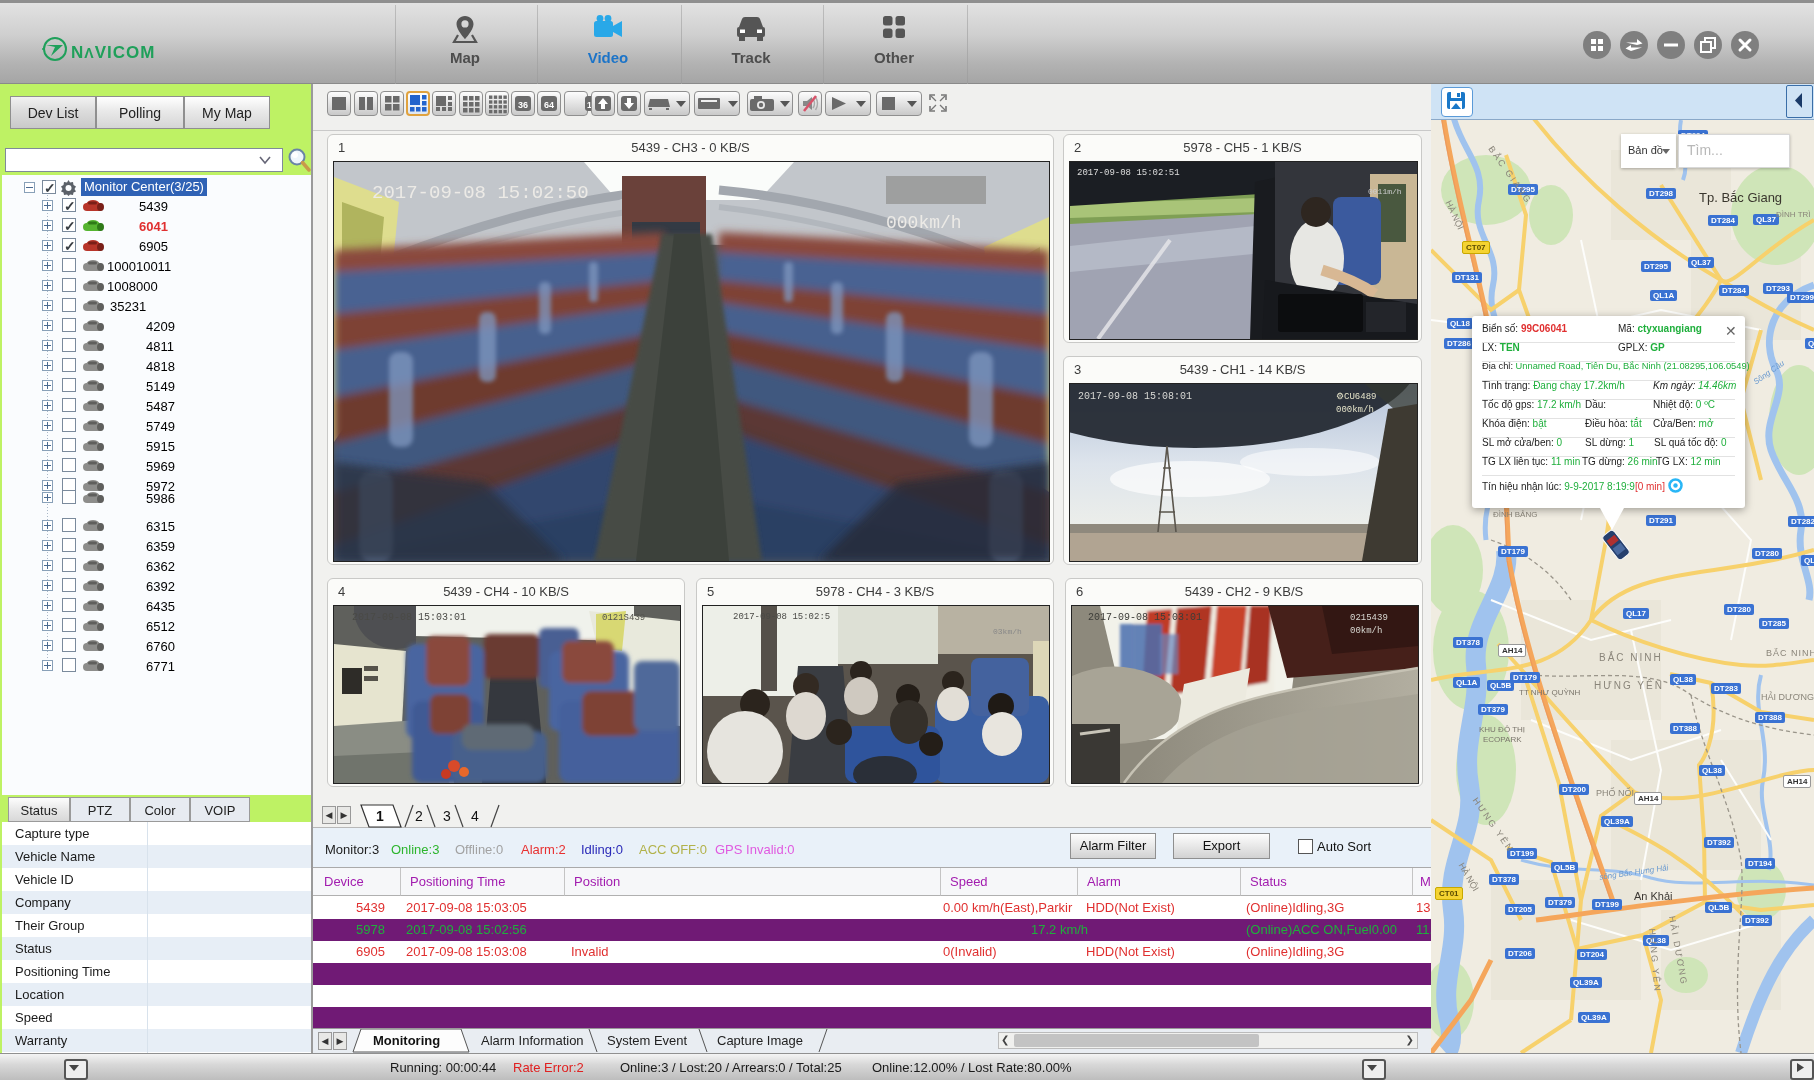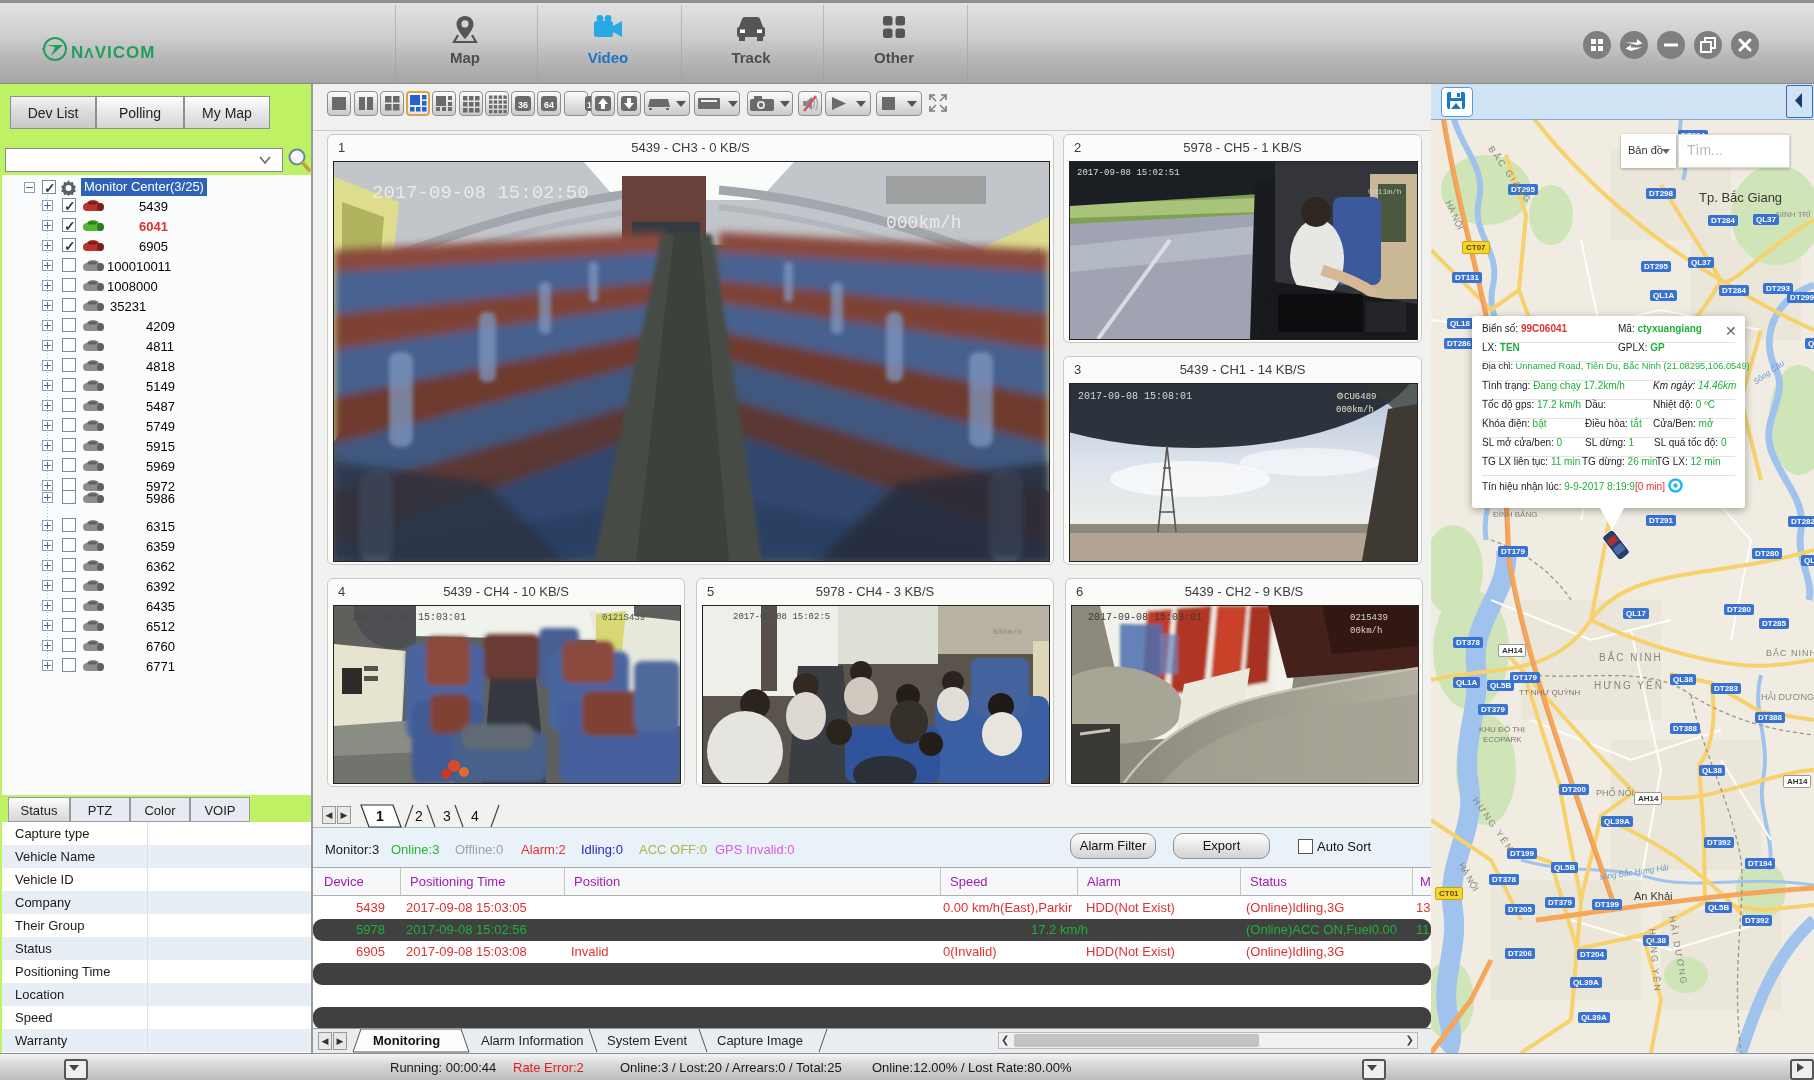"Alarm Filter" .mbtn { border-radius: 10px -> 0 }
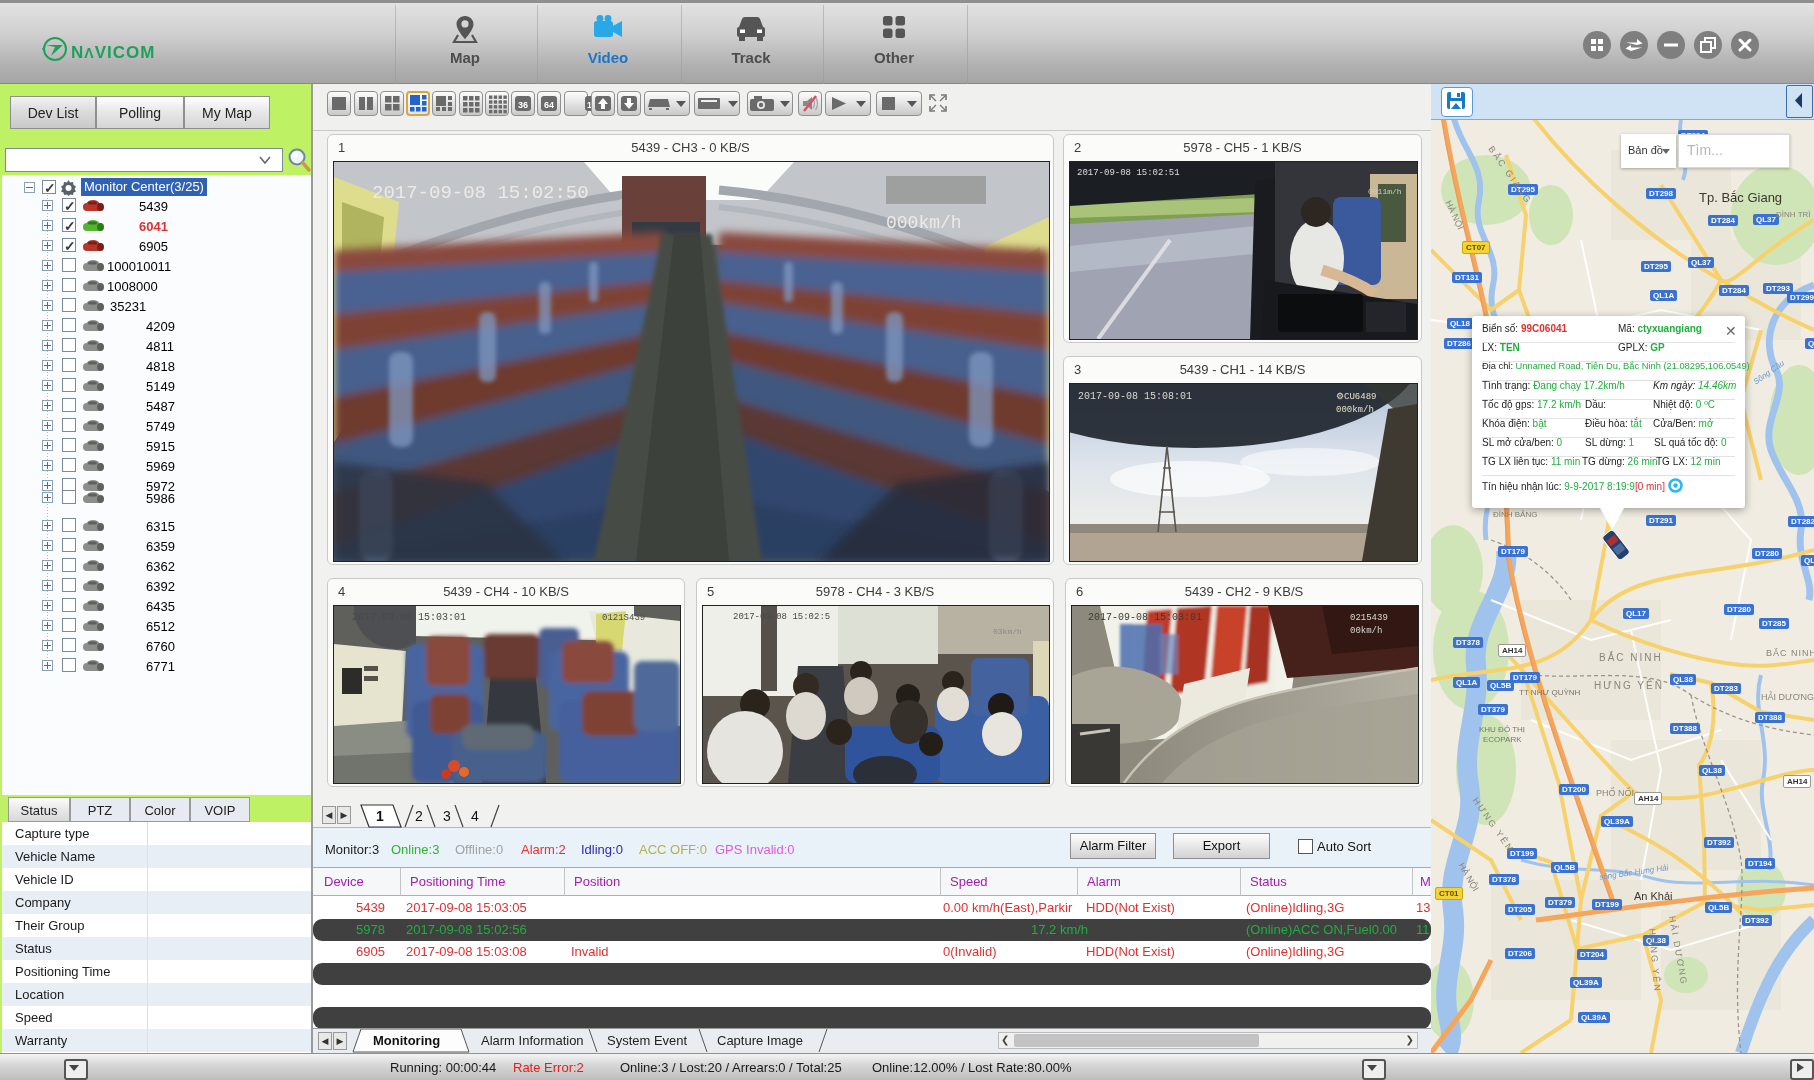"5978" .trow.alt { background: #404040 -> #701a75; border-radius: 9px -> none }
